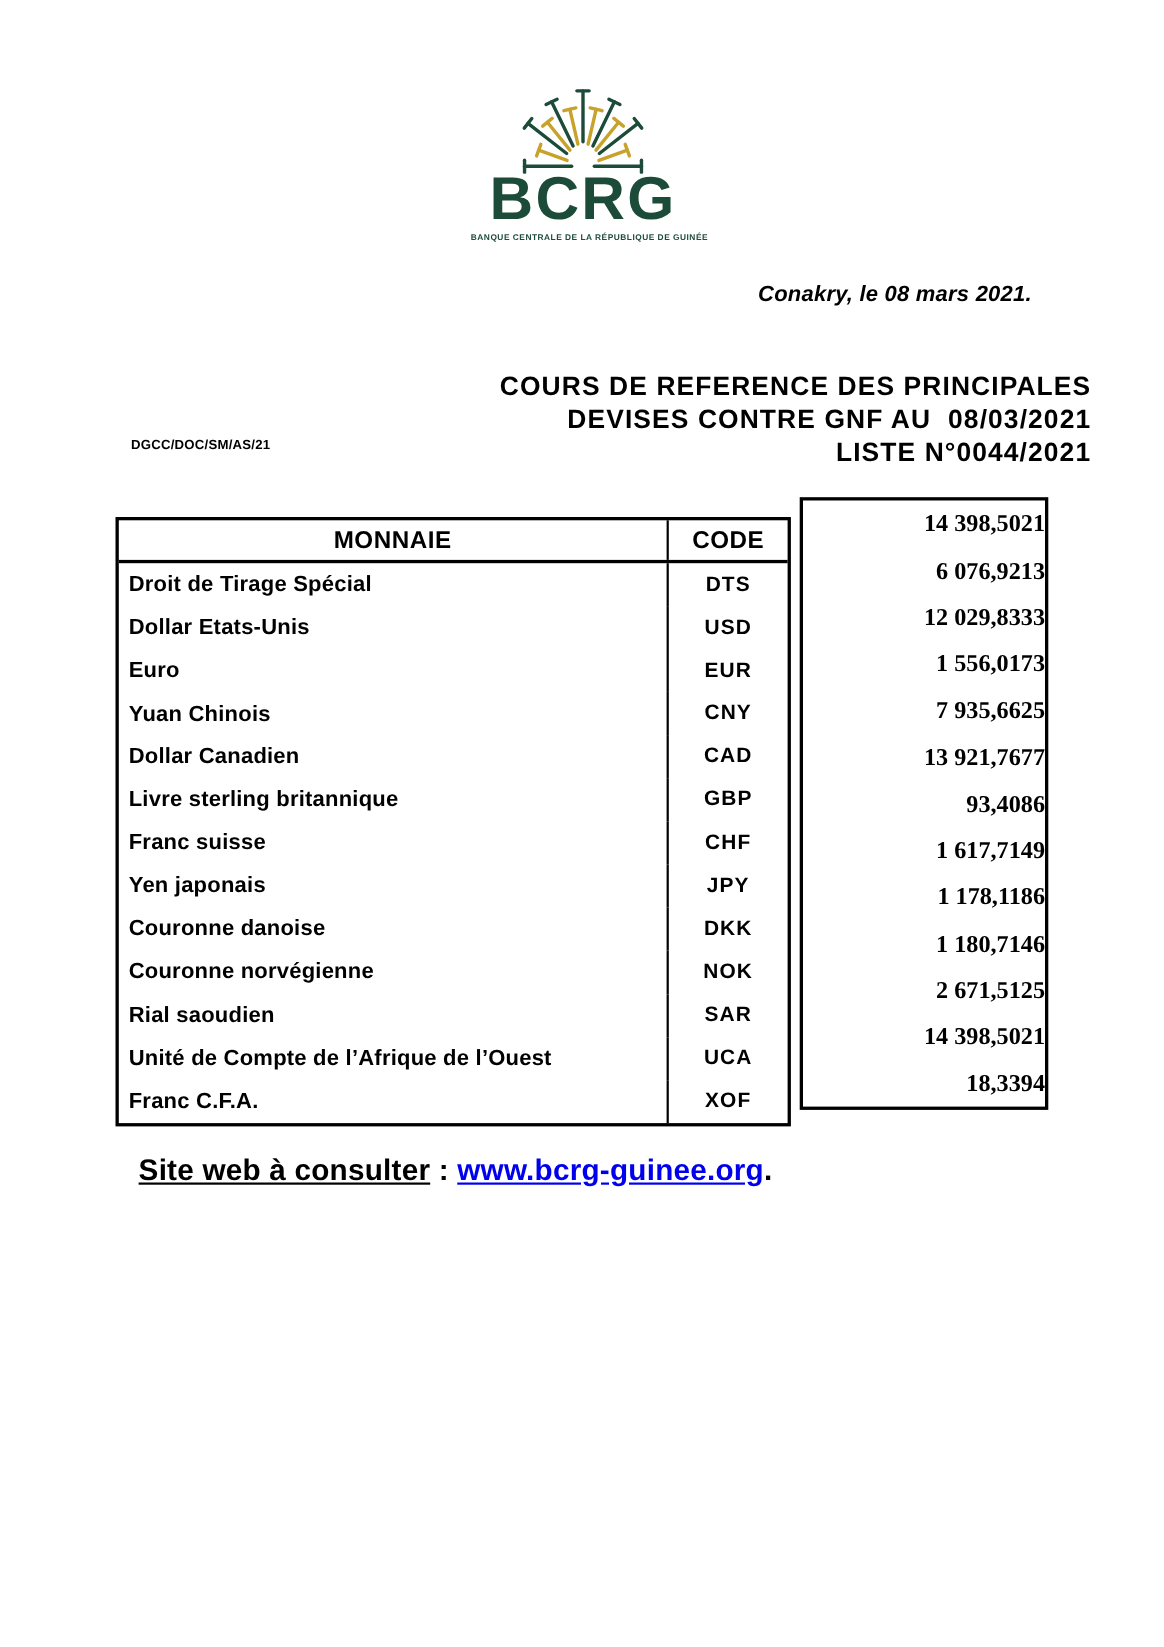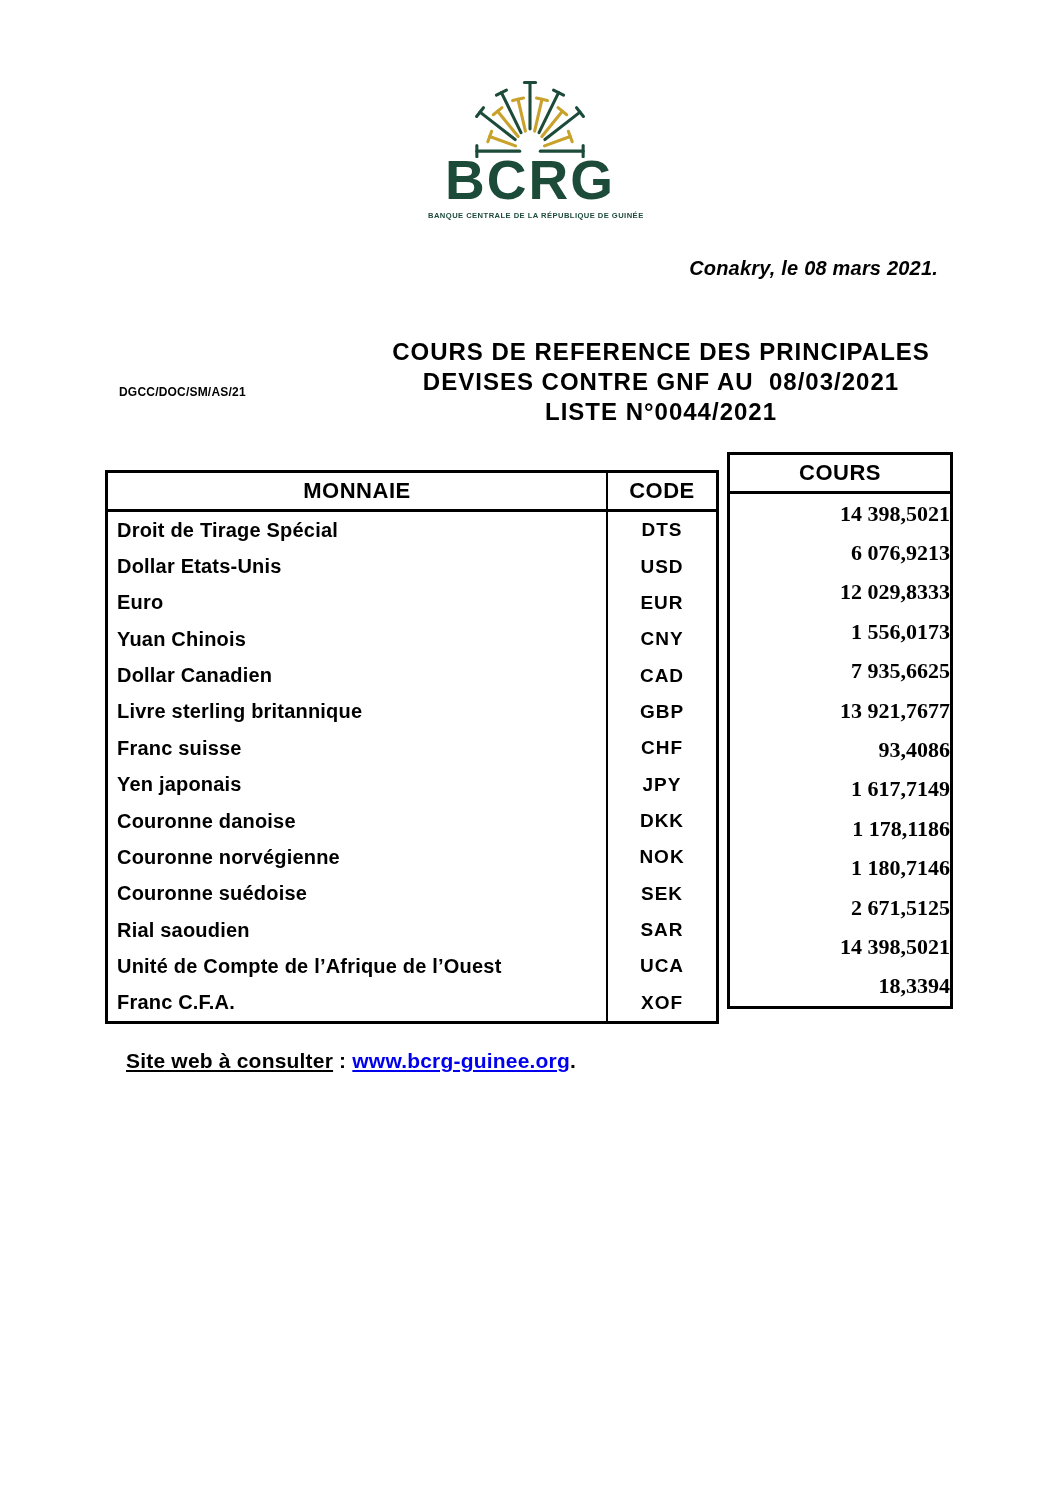"COURS DE REFERENCE DES PRINCIPALES" .title-block { text-align: center -> right }
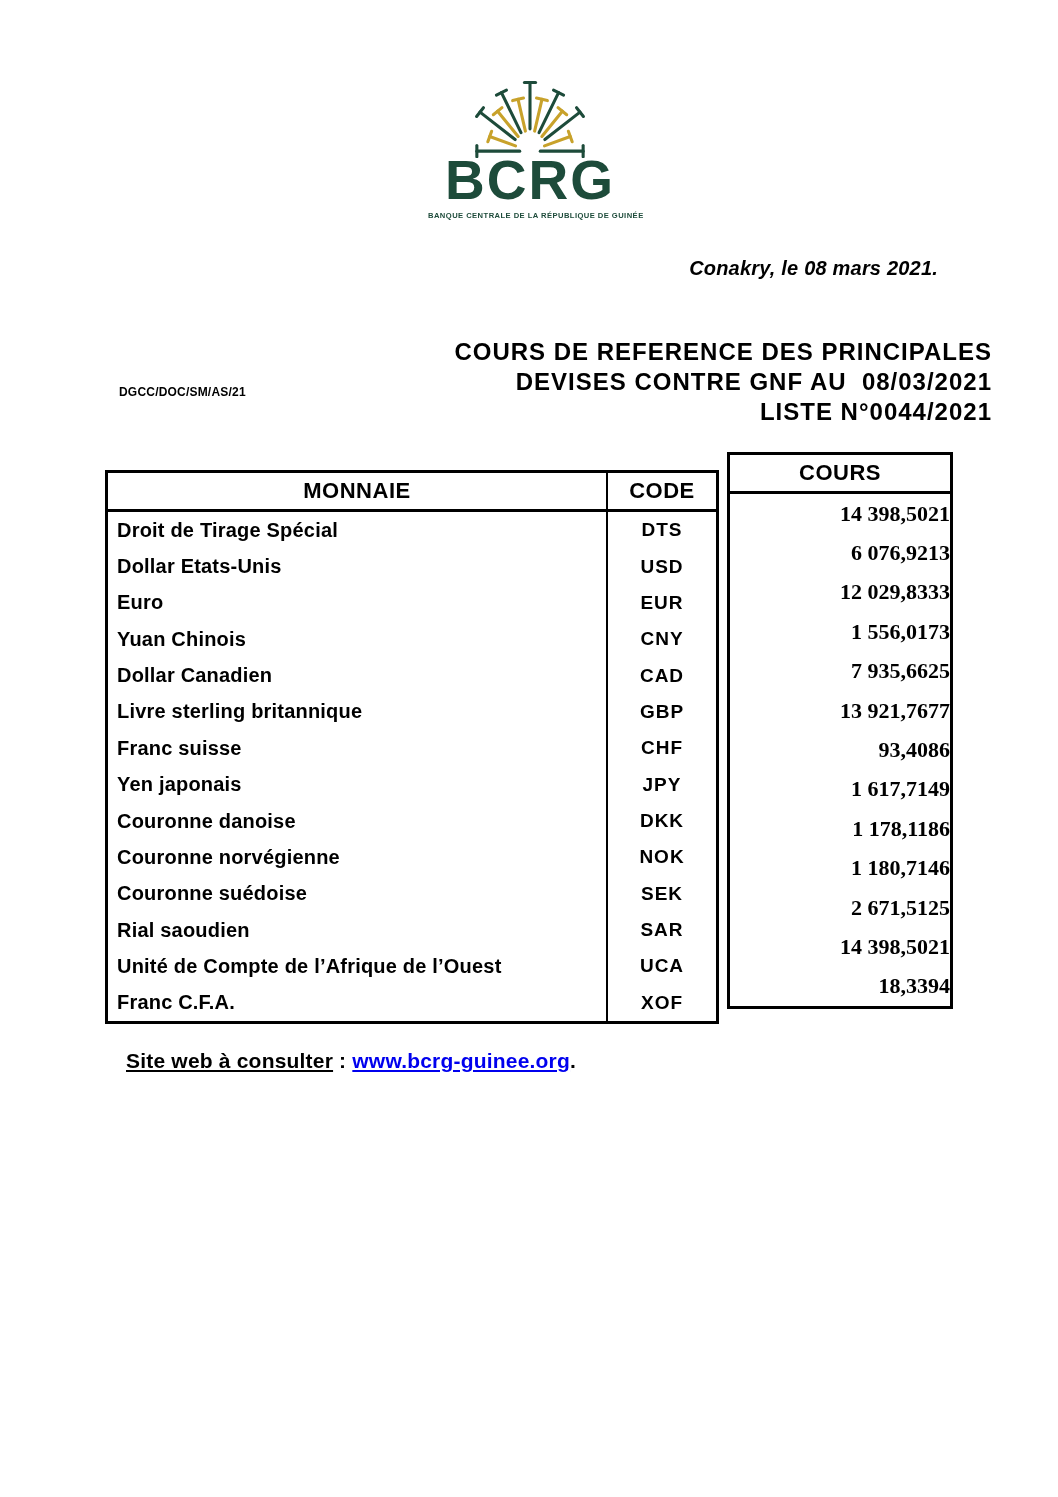"DGCC/DOC/SM/AS/21" .ref-code { top: 385px -> 397px }
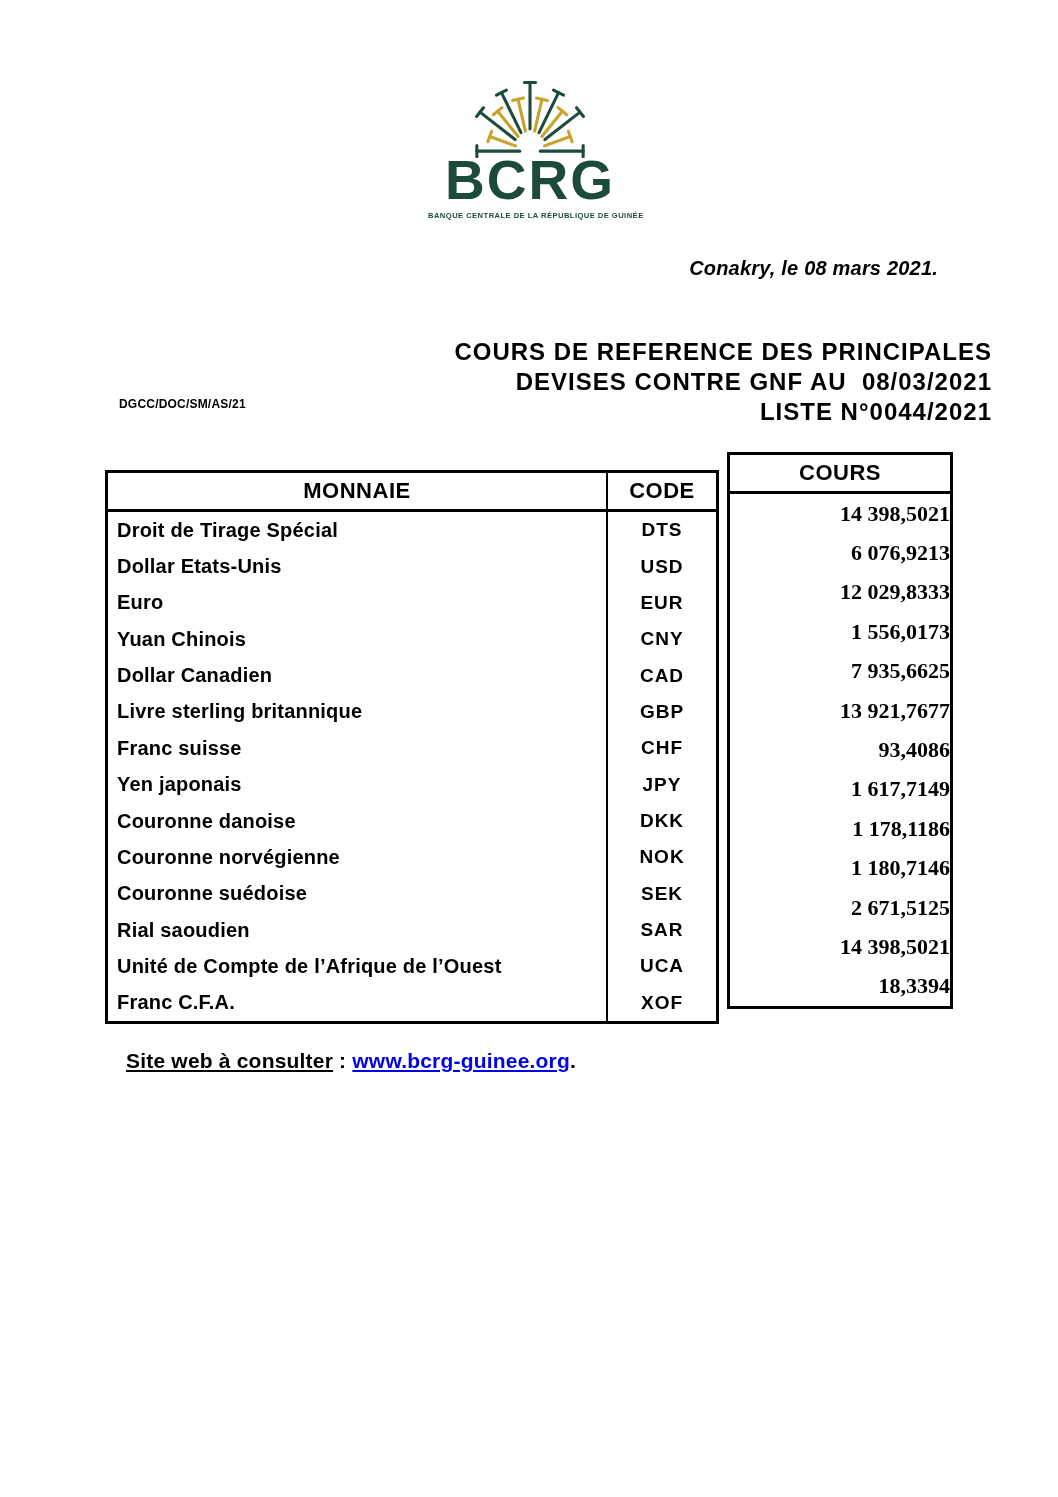"COURS" div.tbl-header { html: <div> <div>COURS</div> </div> -> none }
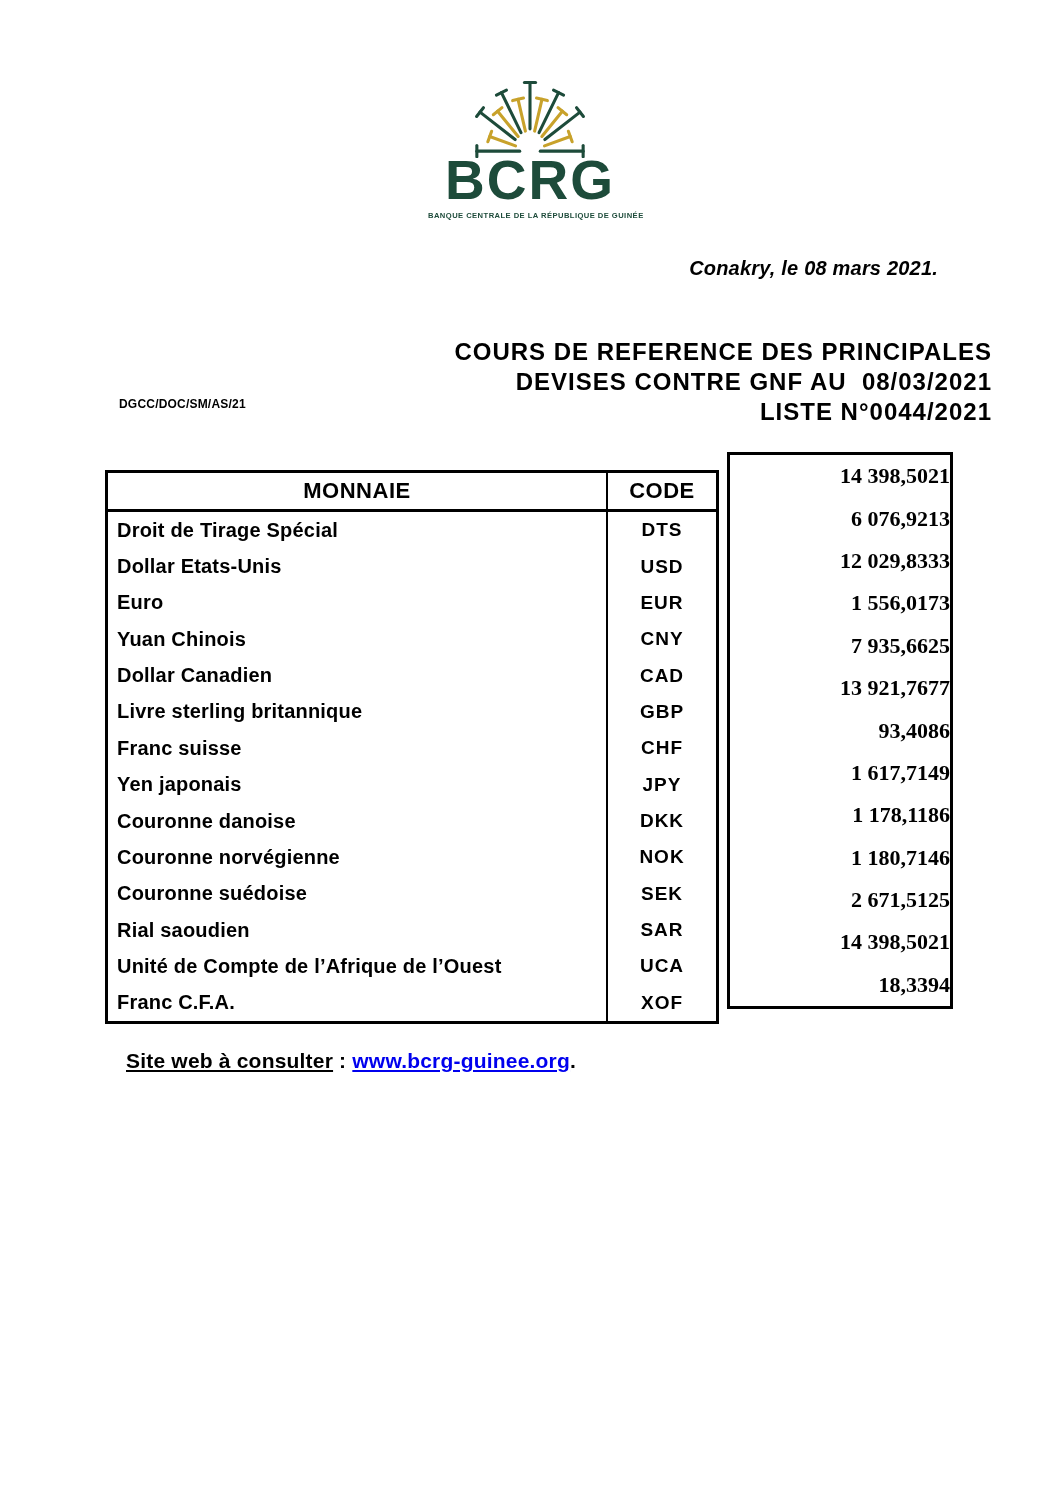"Couronne suédoise" div.tbl-row { html: <div> <div>Couronne suédoise</div> <div>SEK</div> </div> -> none }
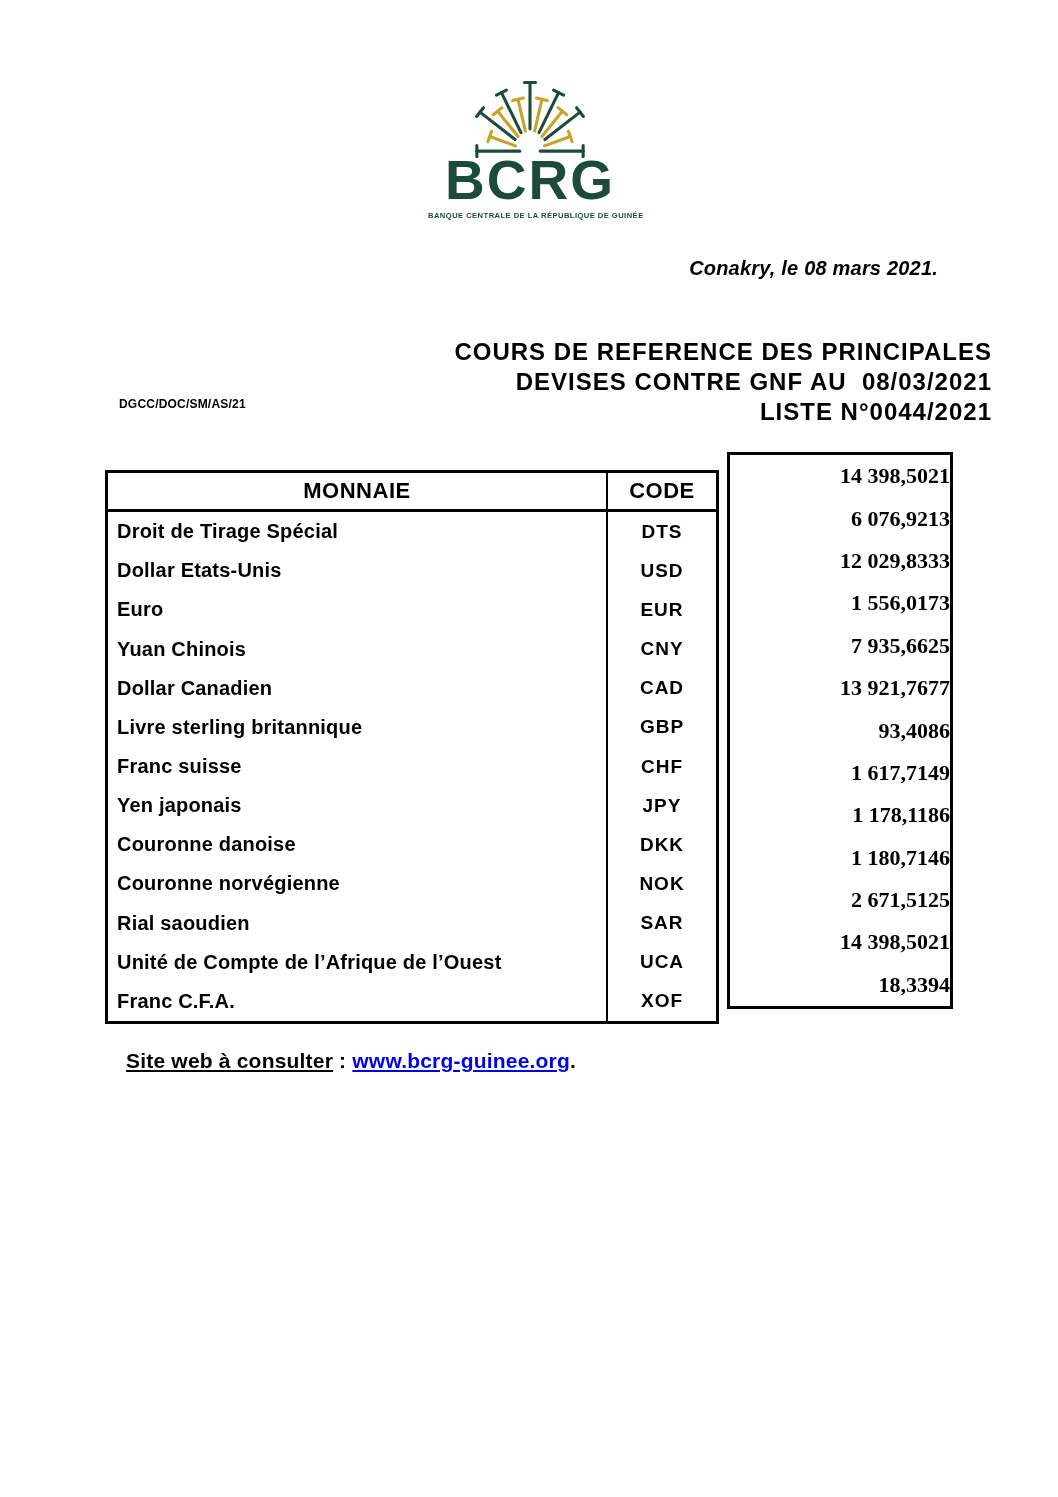"Site web à consulter :" .footer { font-size: 21px -> 27px }
